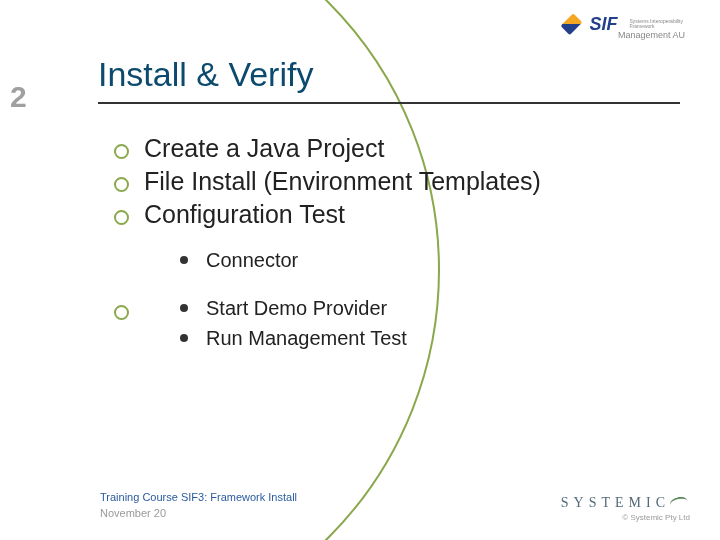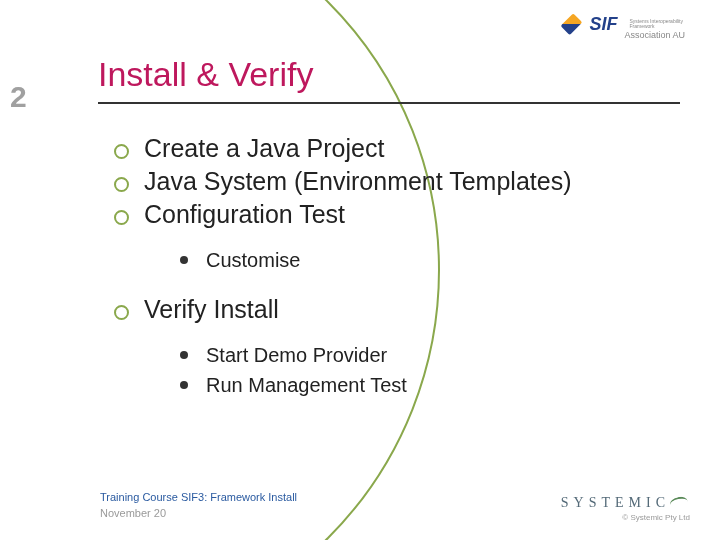"Association AU" div.logo-assoc { text: Association -> Management }
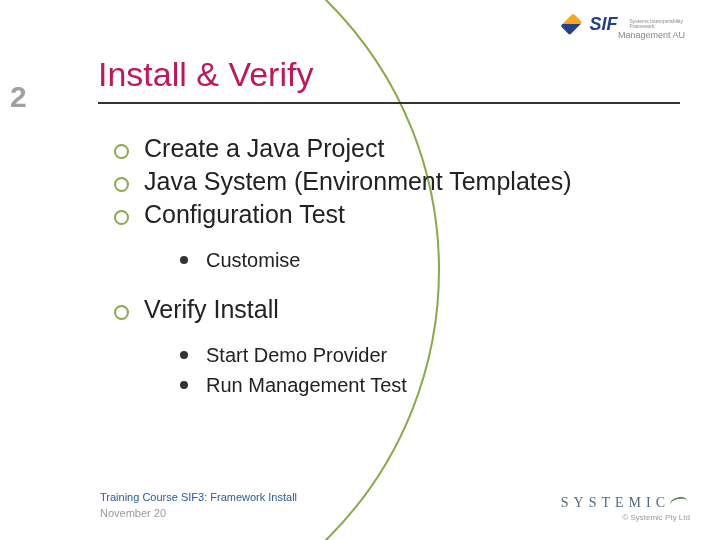"Install & Verify" .title { color: #be185d -> #0c4a6e }
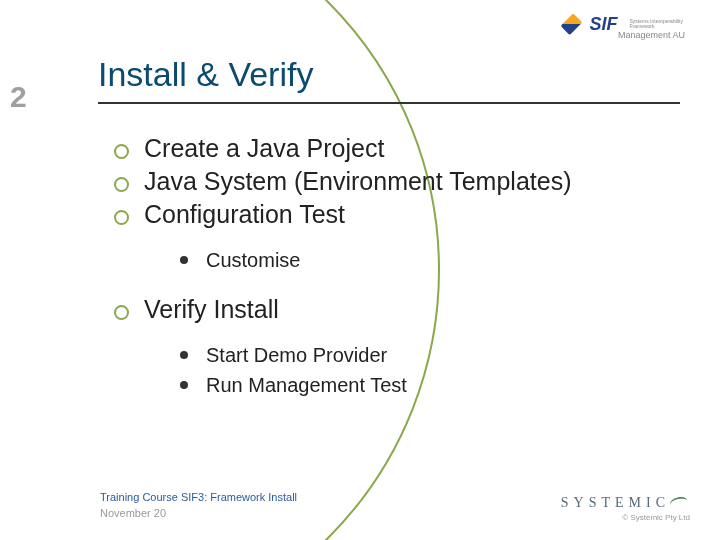"Java System (Environment Templates)" span { text: Java System -> File Install }
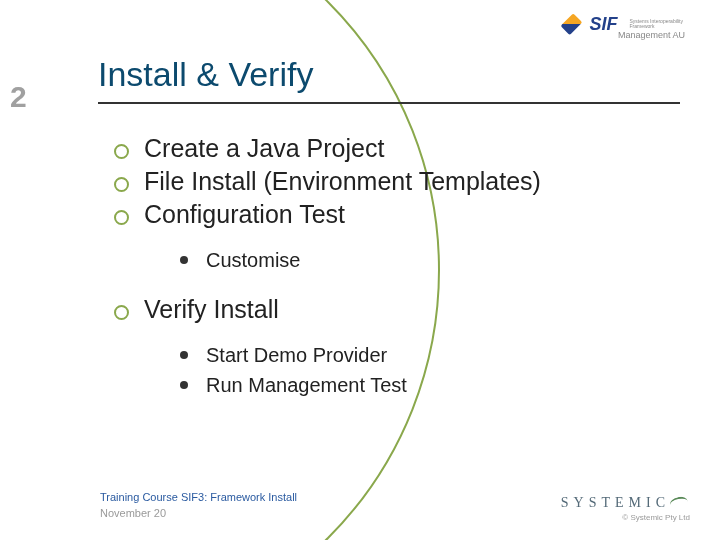"Customise" span { text: Customise -> Connector }
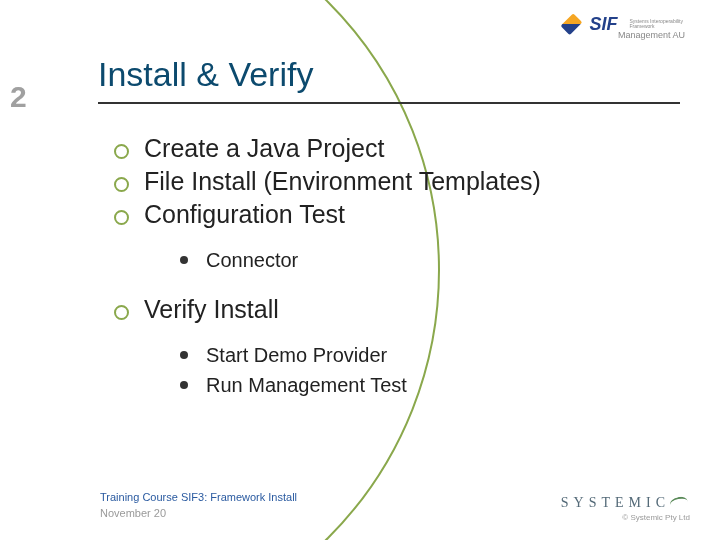"Verify Install" span { html: <span>Verify Install</span> -> none }
